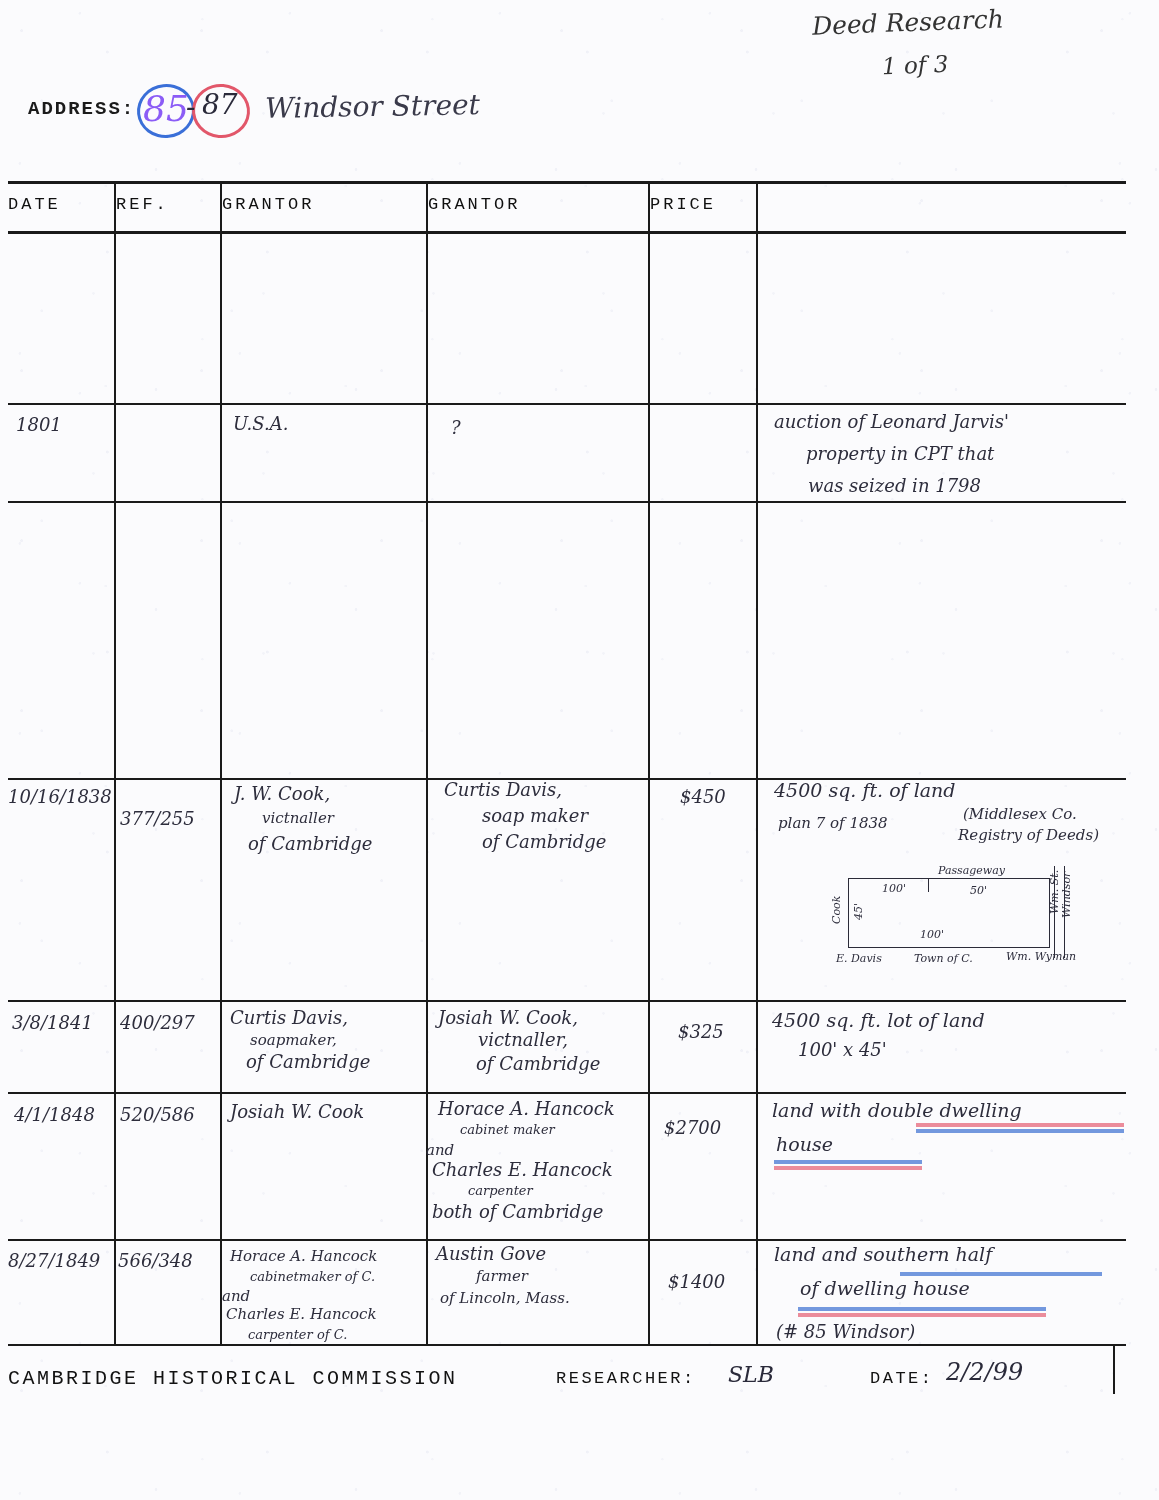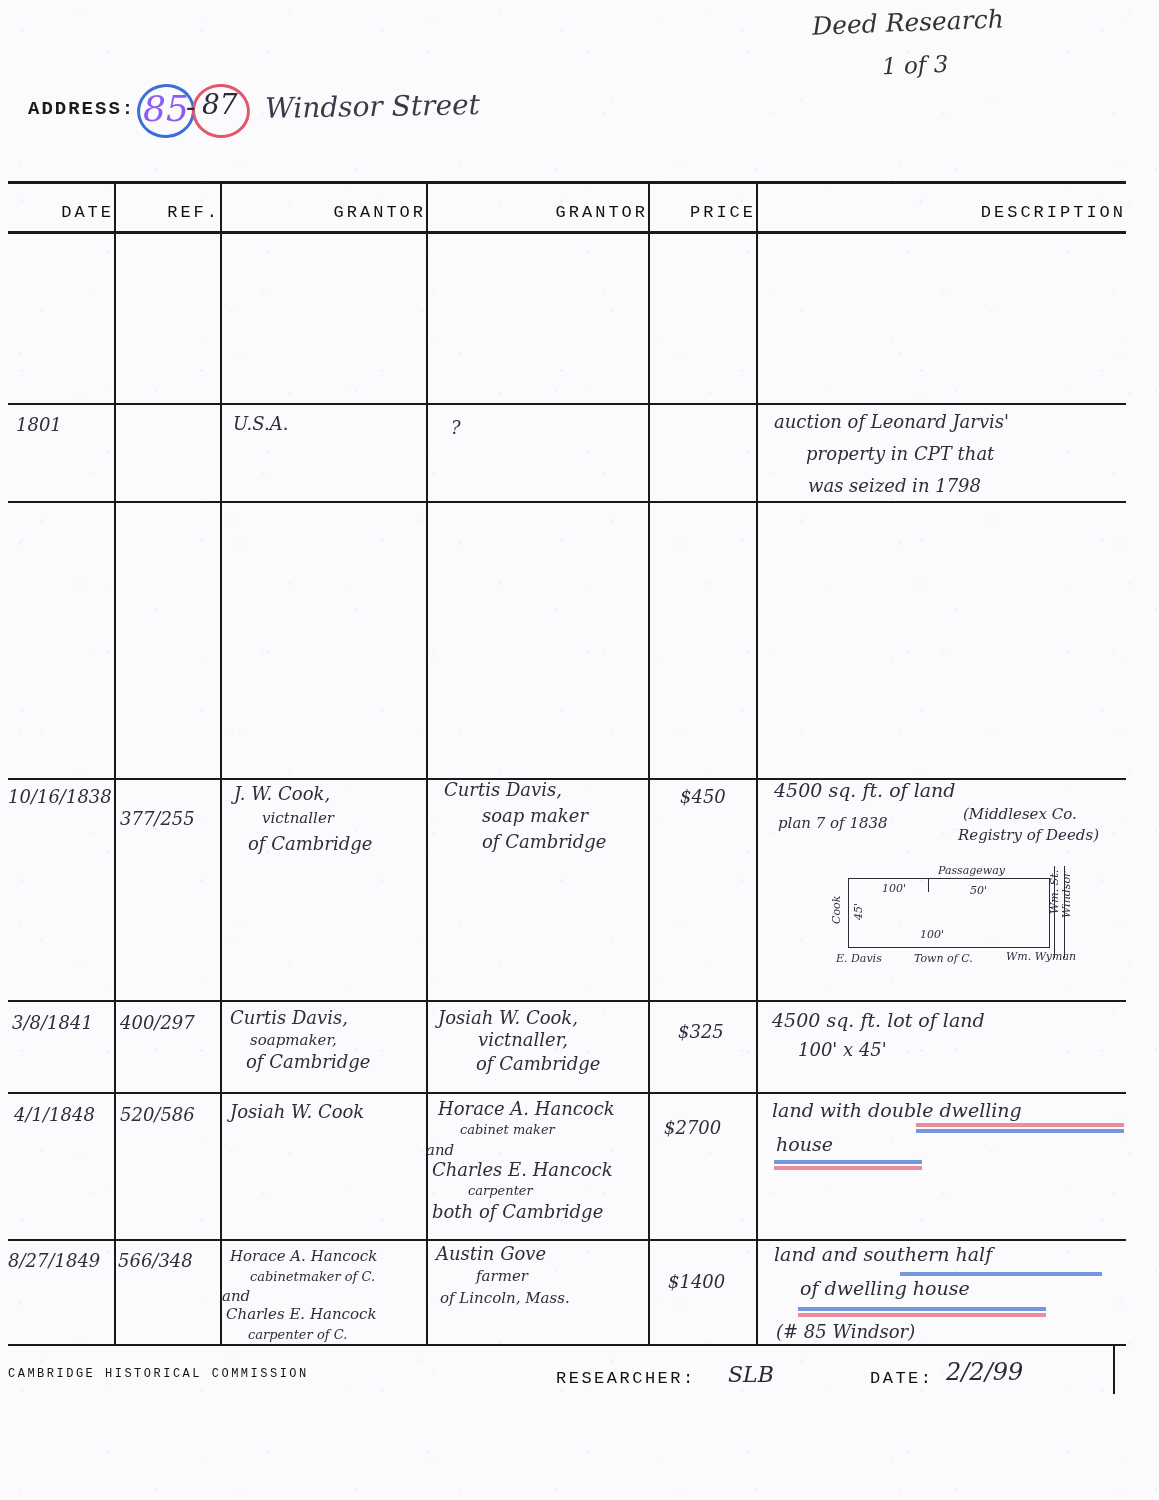"DATE" .col-head { margin-top: 8px -> none; text-align: right -> left }
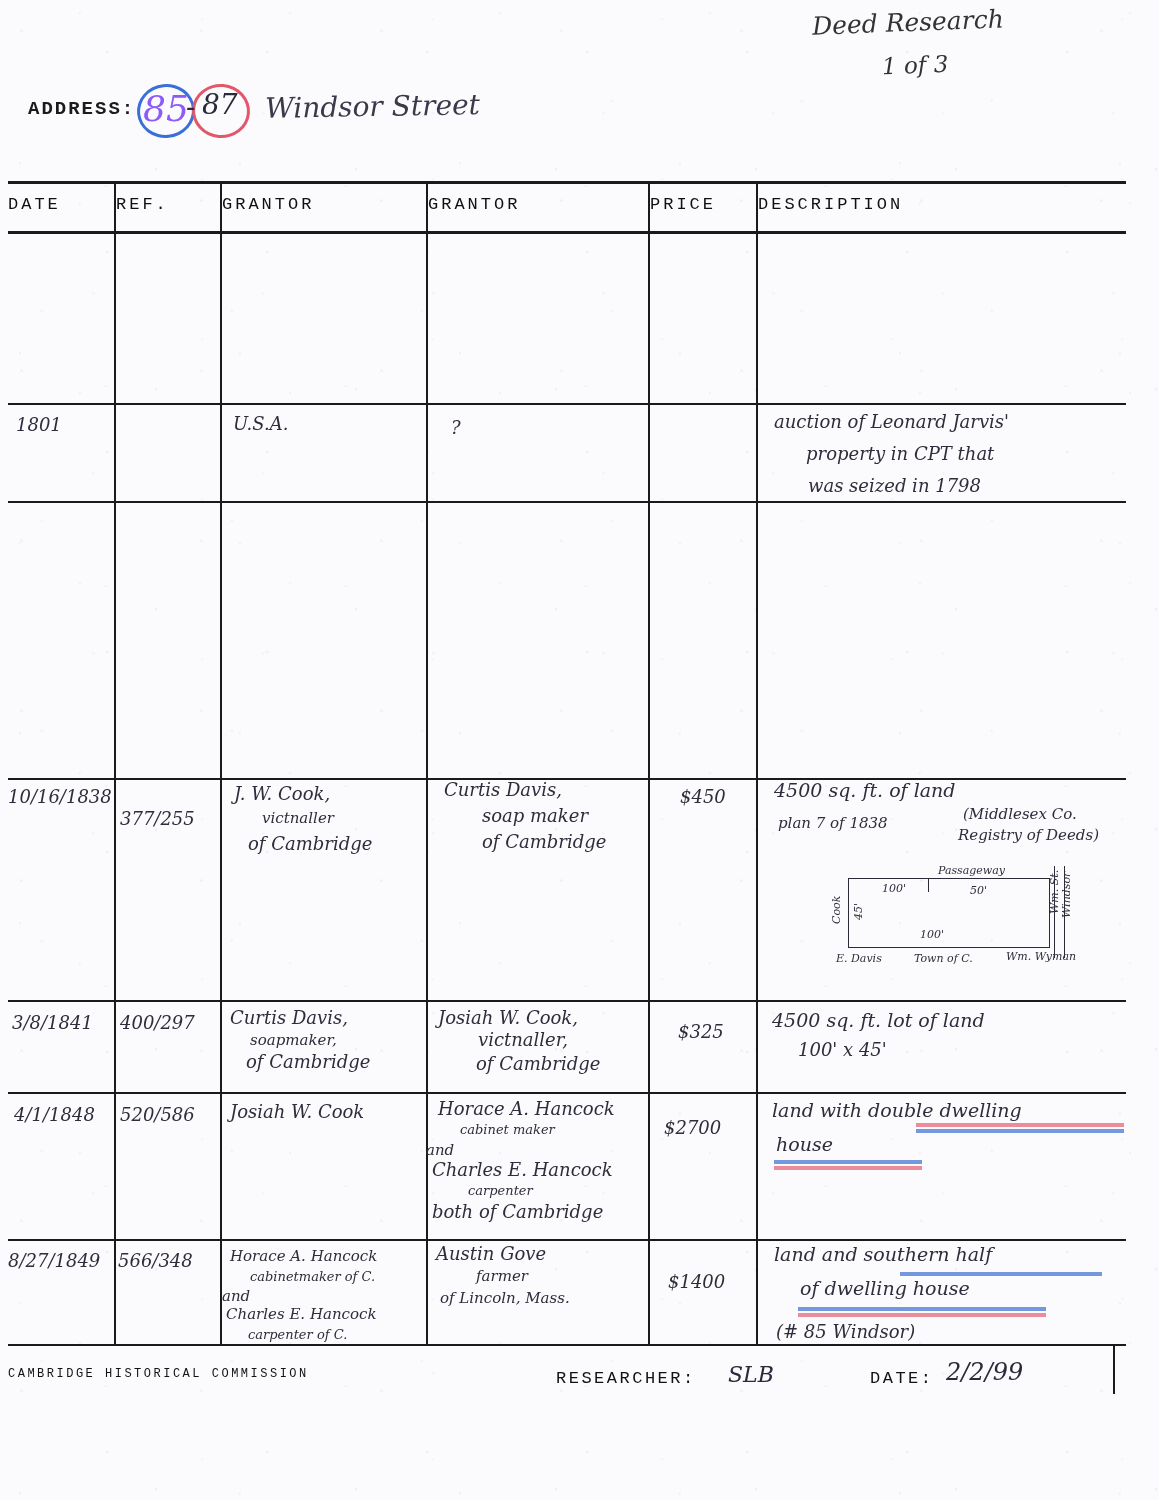"DESCRIPTION" div.col-head { html: <div>DESCRIPTION</div> -> none }
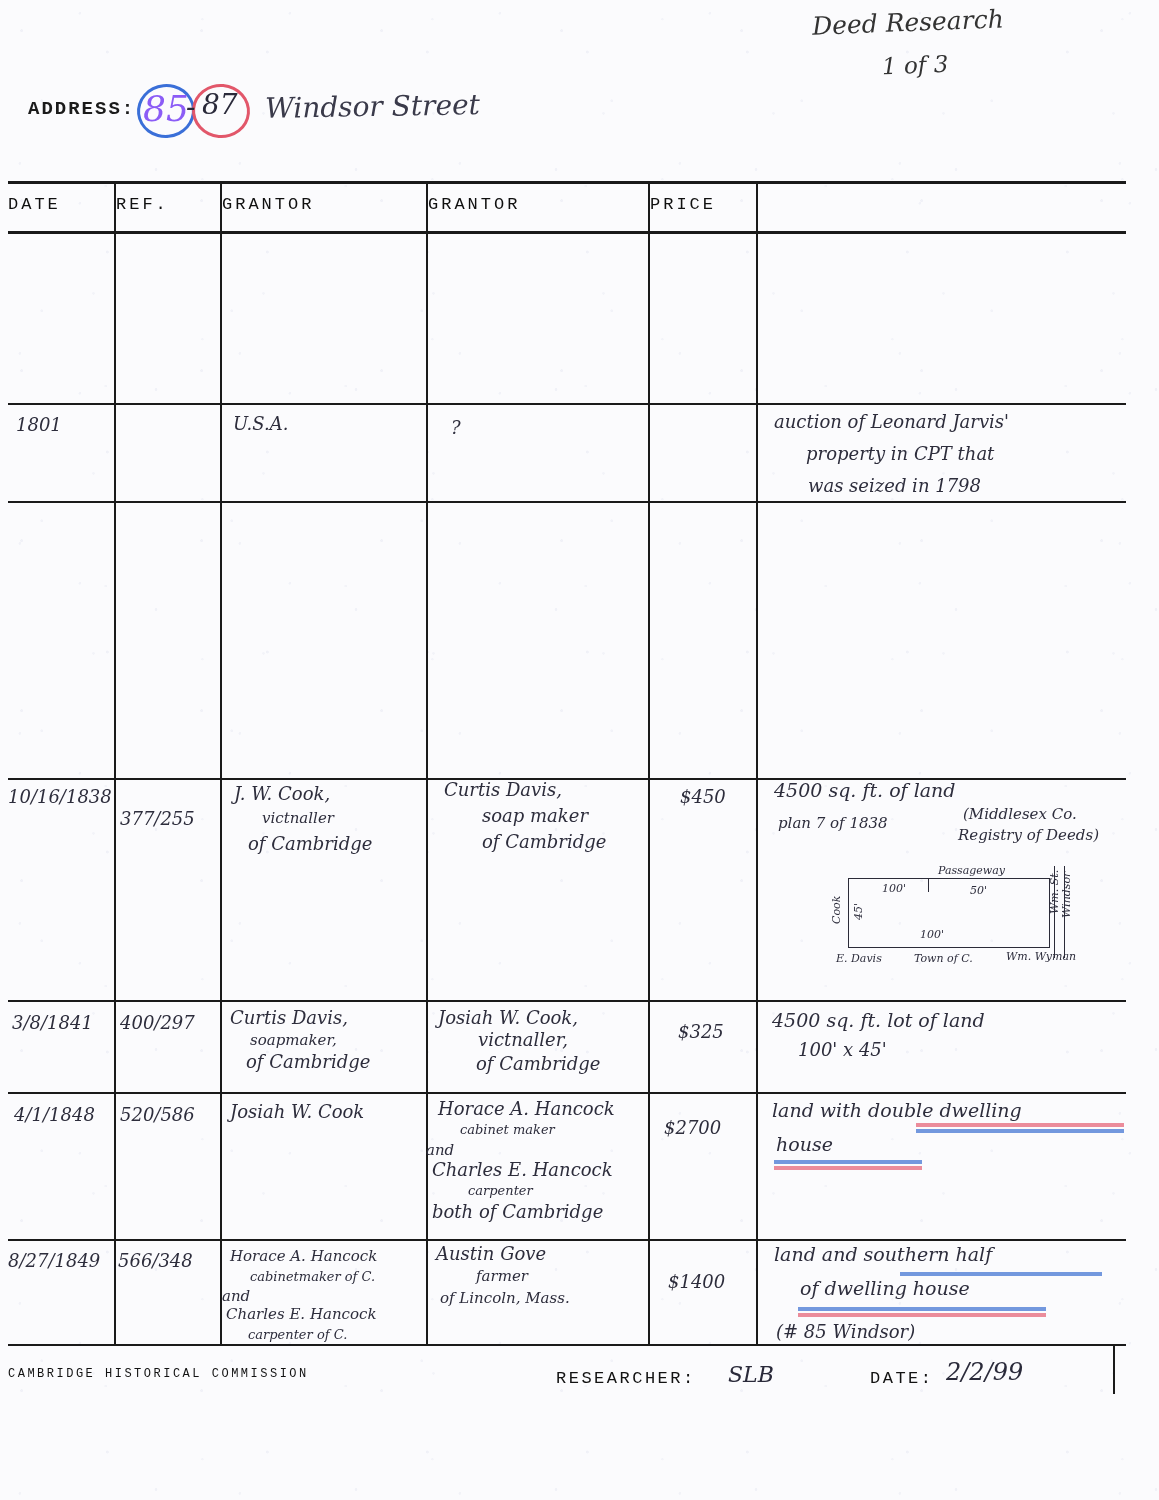"CAMBRIDGE HISTORICAL COMMISSION" #footer-org { font-size: 12px -> 20px }
